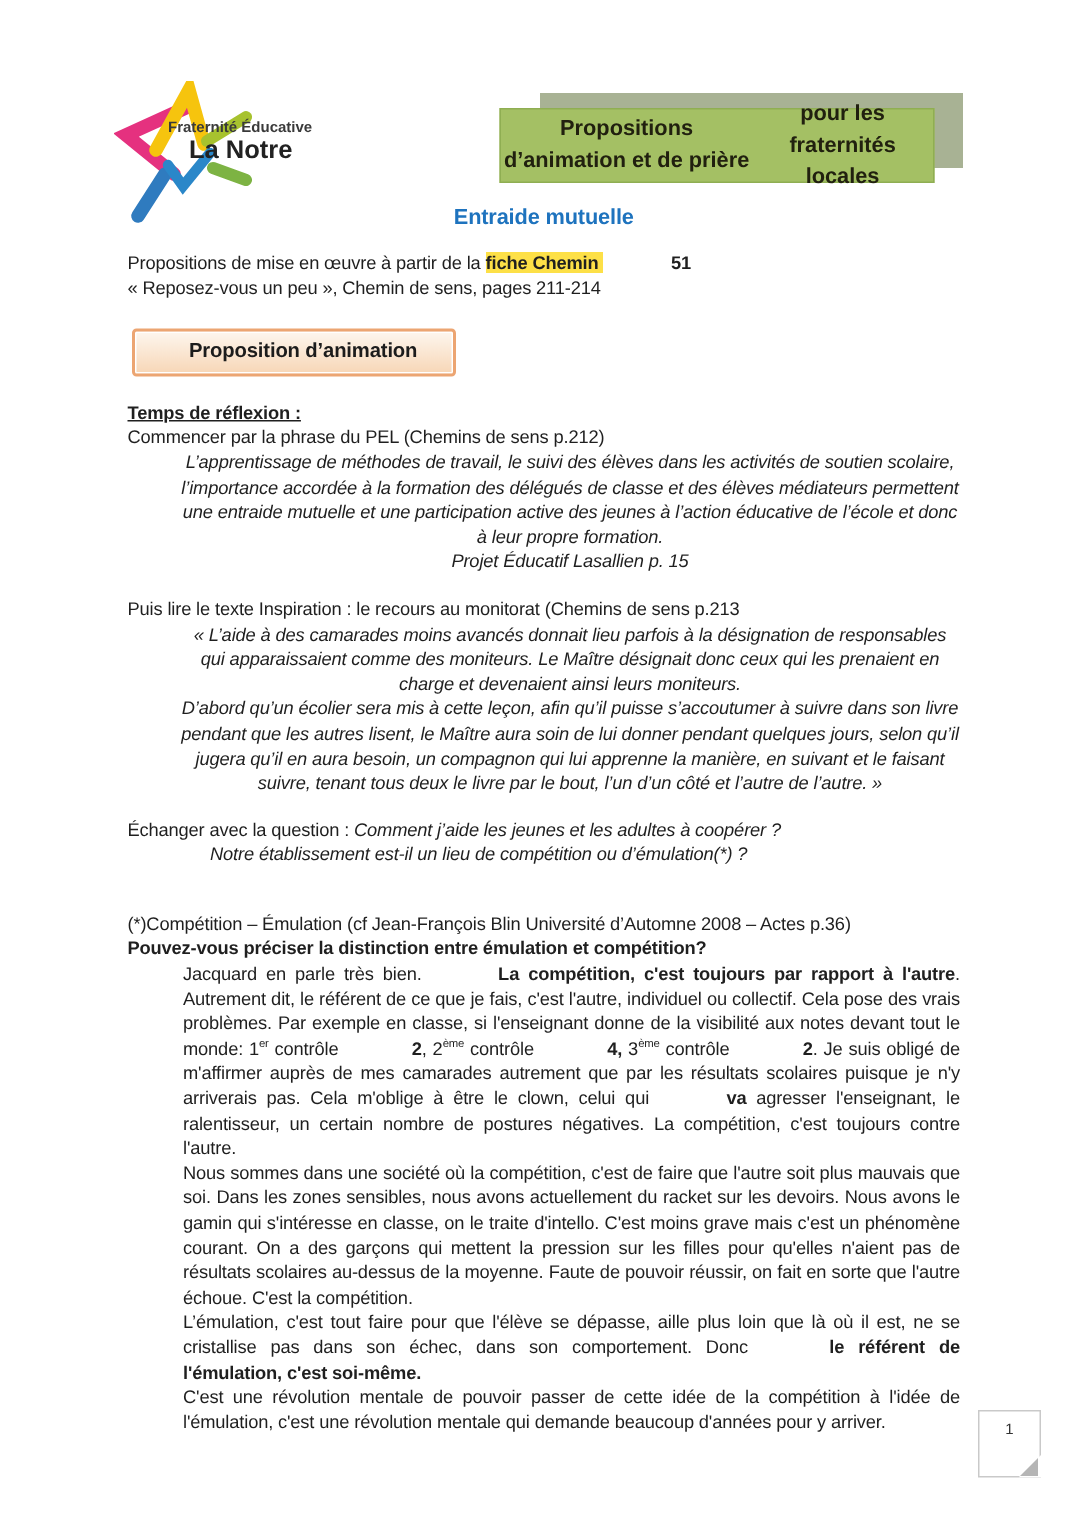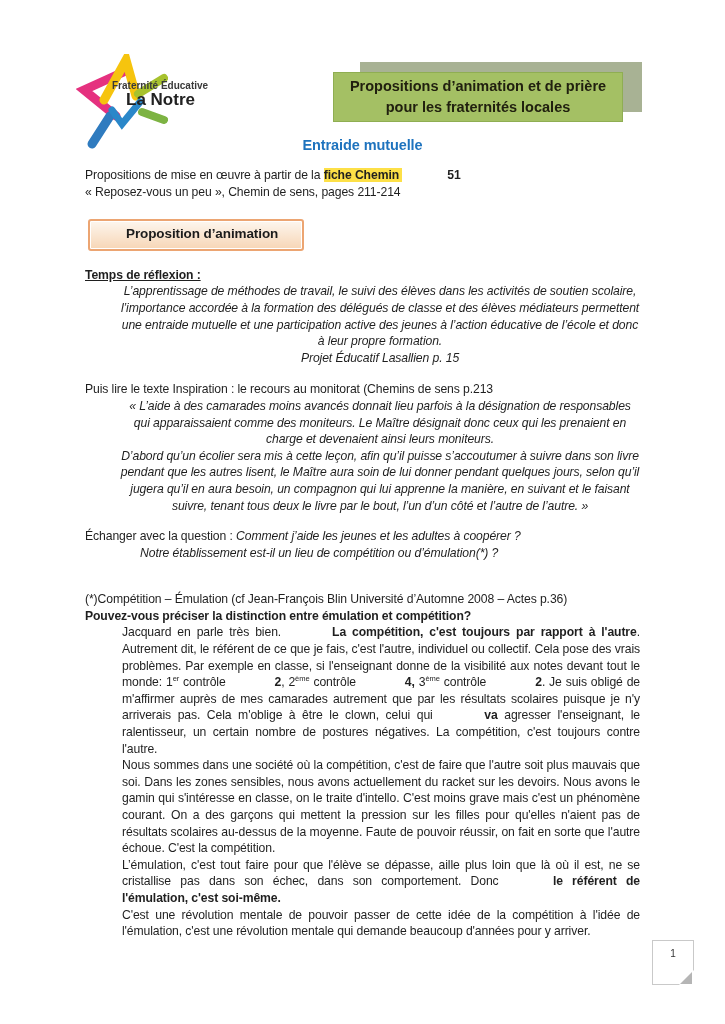"Propositions d’animation et de prière" .title-box { flex-direction: column -> row }
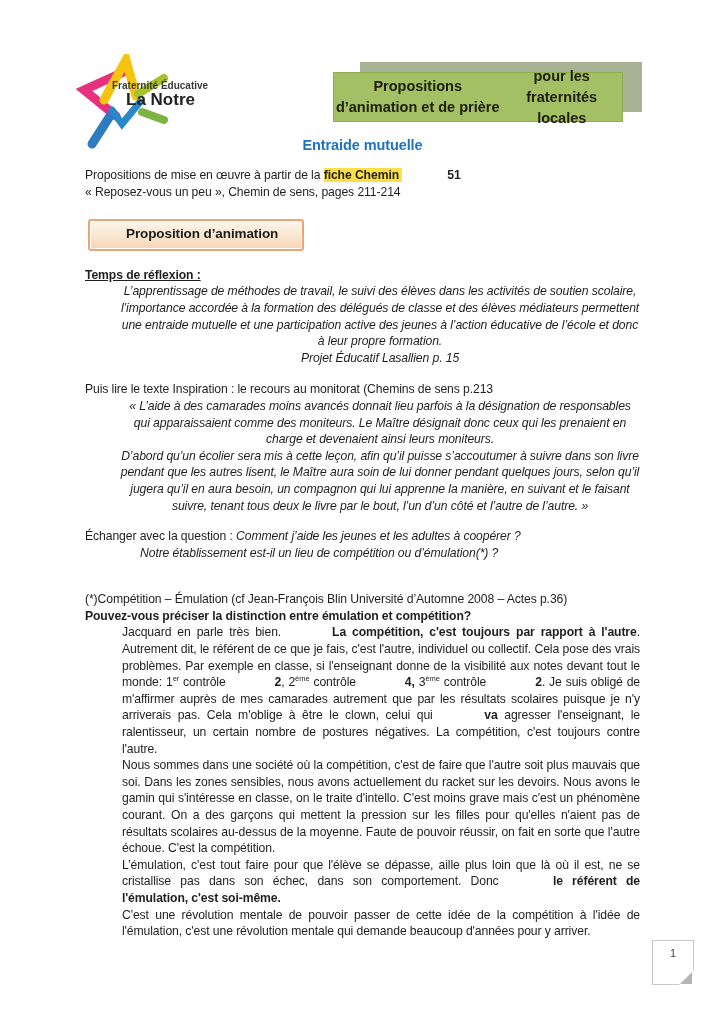"Commencer par la phrase du" p { html: none -> <p>Commencer par la phrase du PEL (Chemins de sens p.212)</p> }
